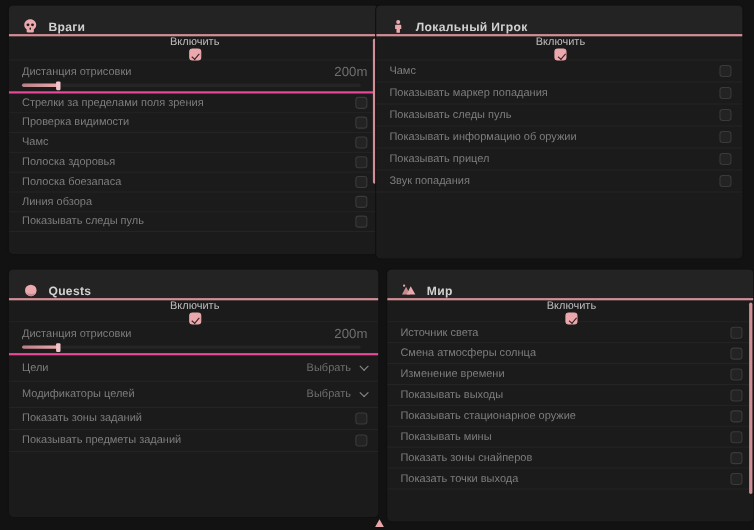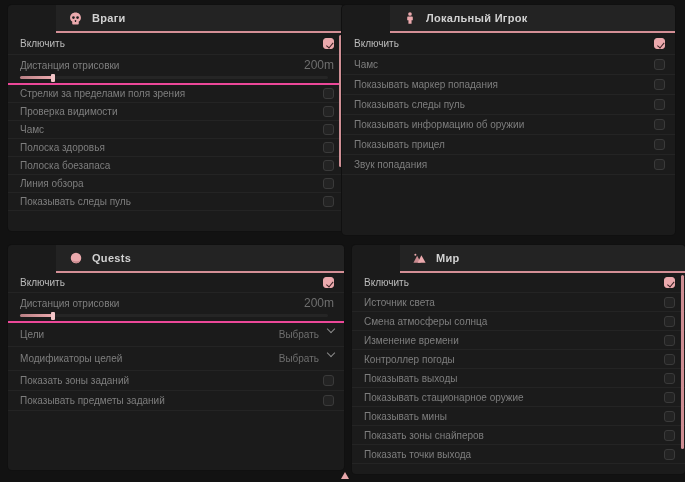"Враги" .panel-header { align-items: center -> flex-end; margin-left: 48px -> none }
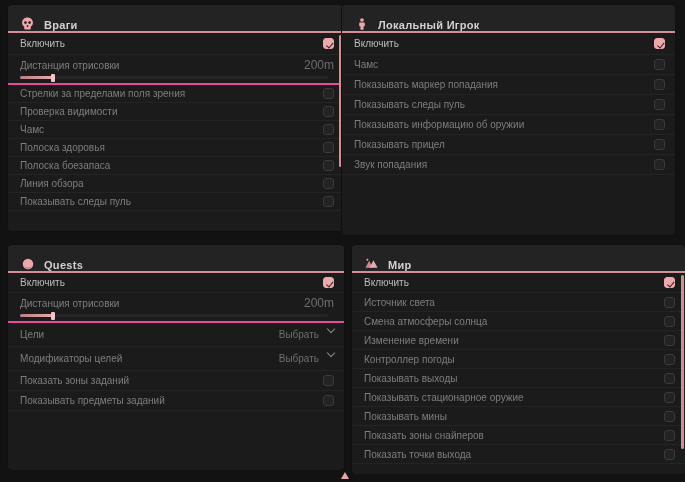"Включить" .row.enable { flex-direction: none -> column }
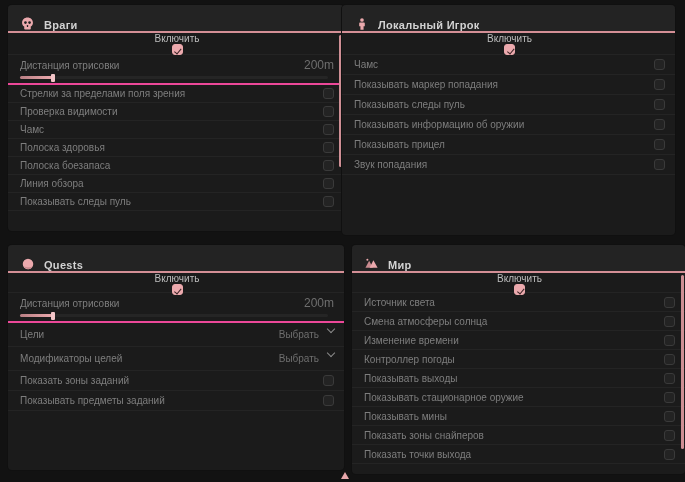"Выбрать" .dropdown { align-items: none -> center }
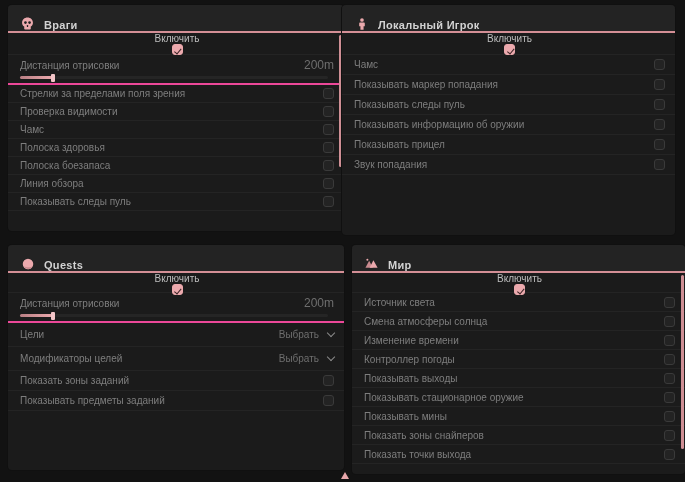"Контроллер погоды" div.row { html: <div> <span>Контроллер погоды</span> <span></span> </div> -> none }
